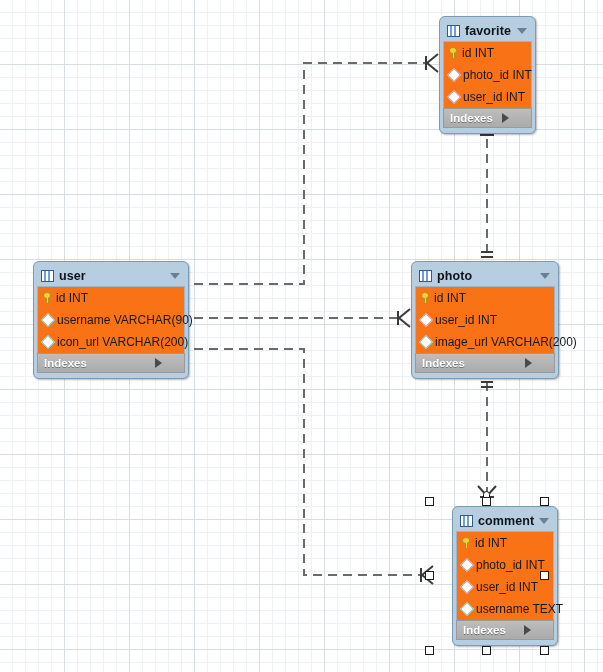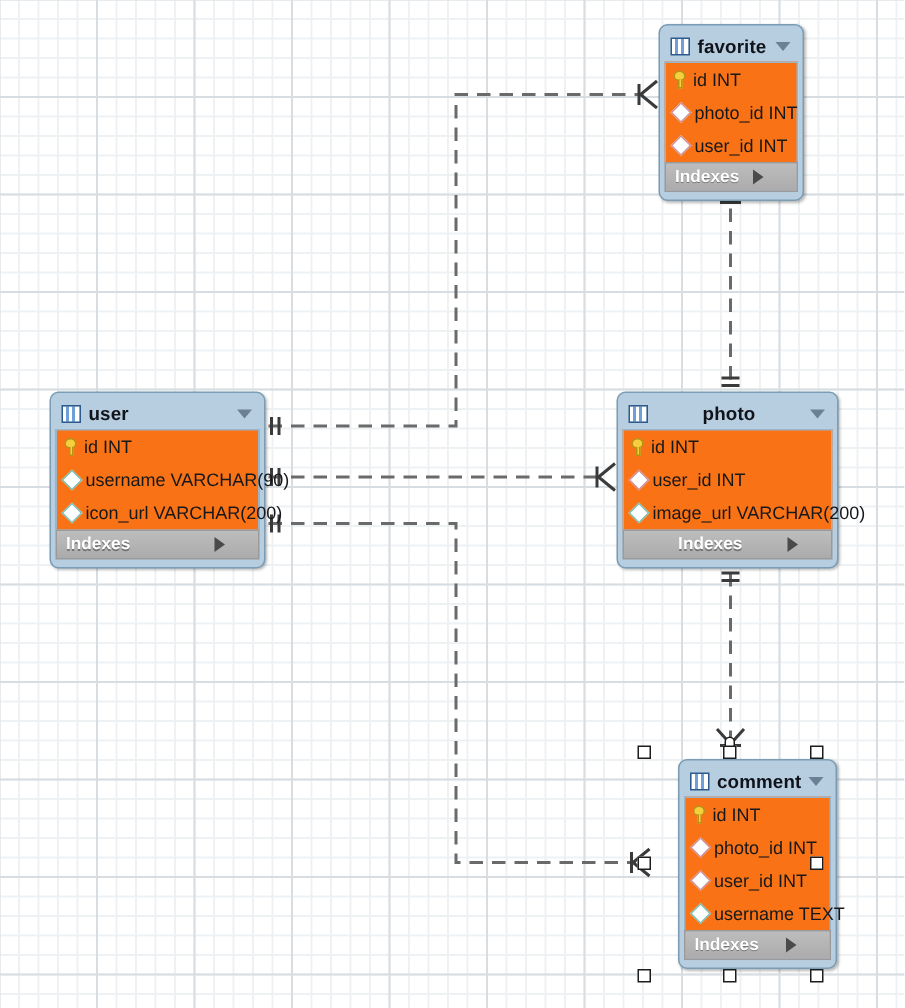"user" div.tbl { width: 144px -> 156px }
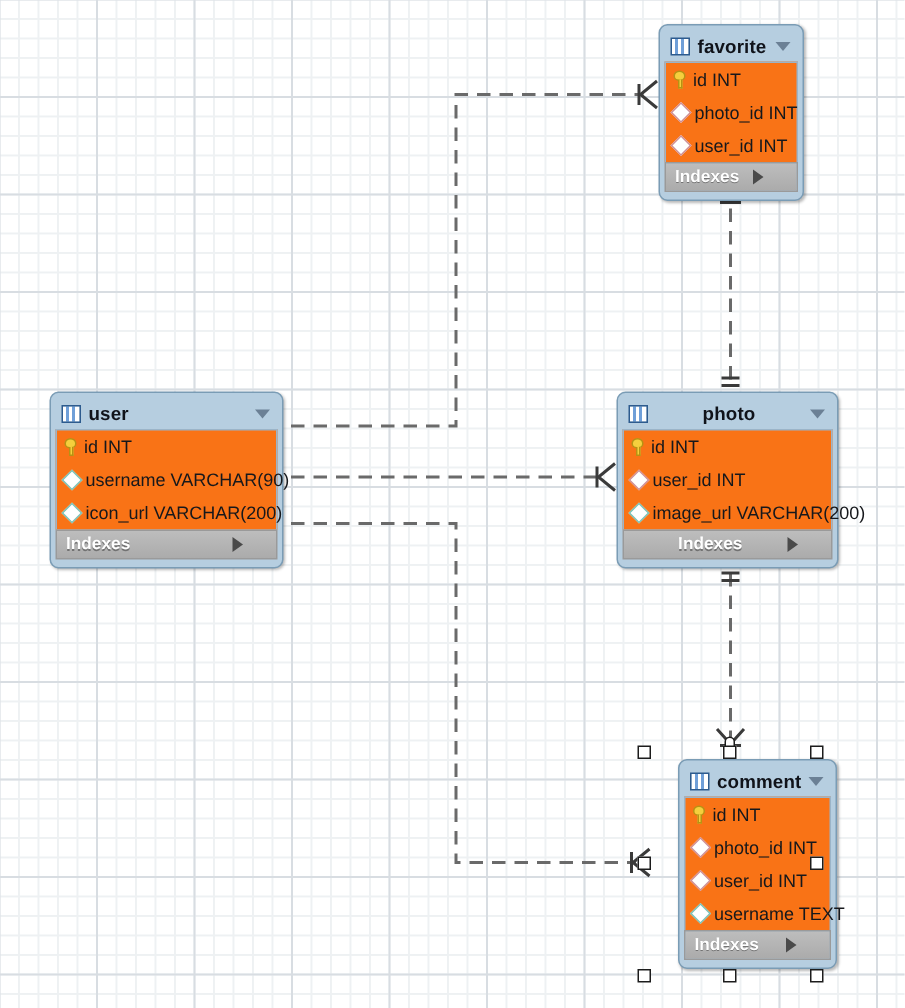"photo" div.tbl { text-align: center -> none }
